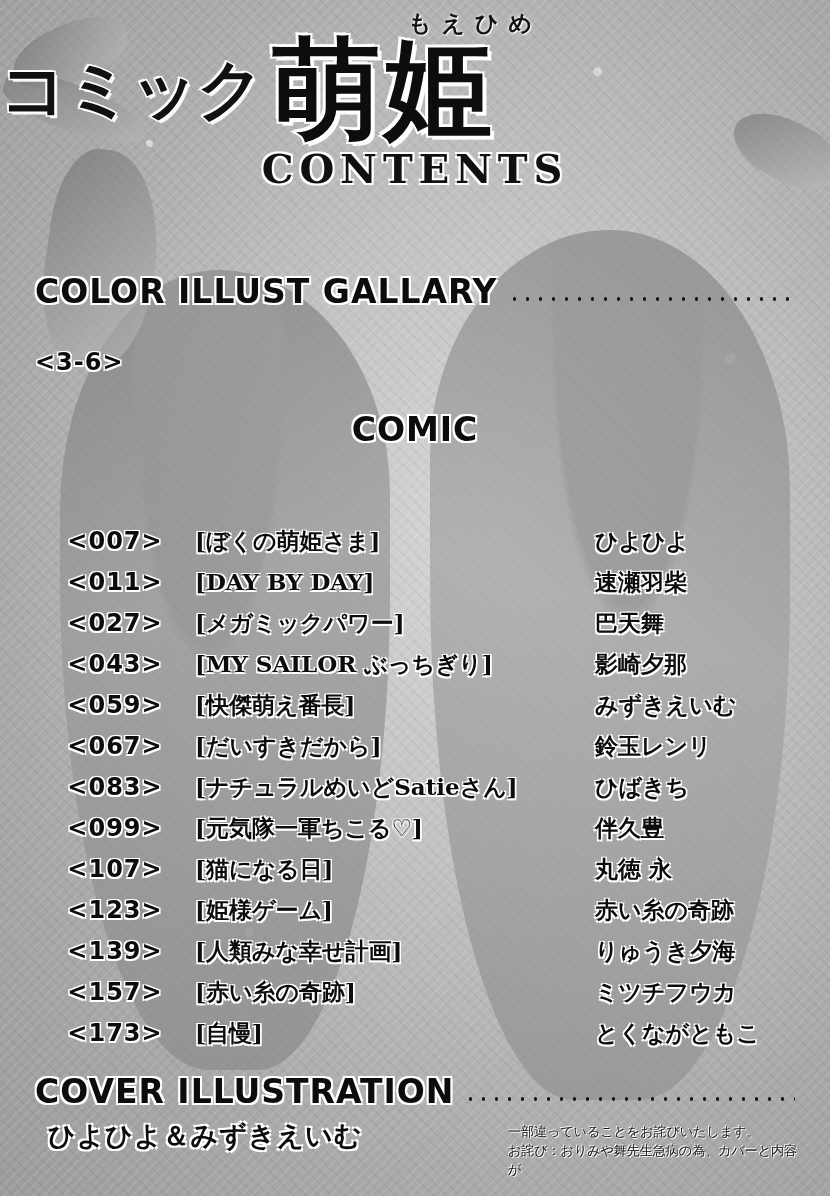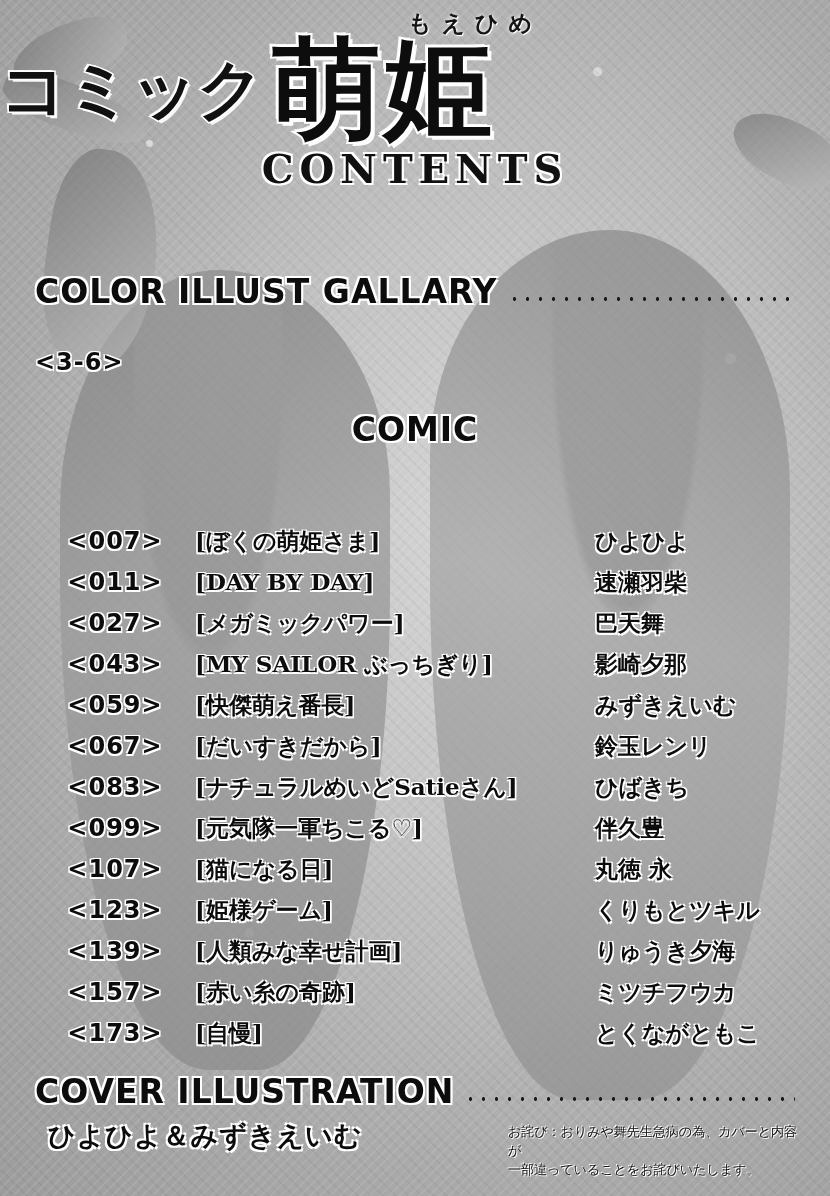"くりもとツキル" span.c-author { text: くりもとツキル -> 赤い糸の奇跡 }
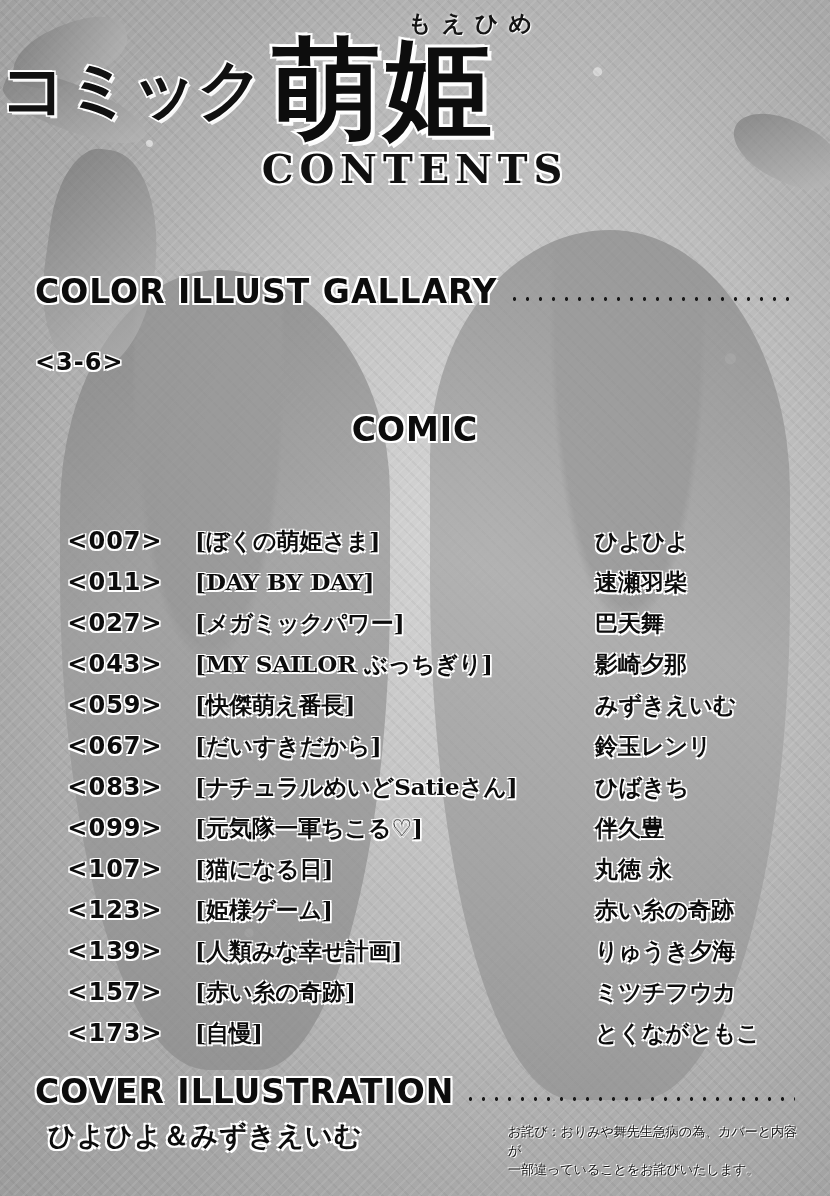"お詫び：おりみや舞先生急病の為、カバーと内容が" div { order: before "一部違っていることをお詫びいたします。" -> after "一部違っていることをお詫びいたします。" }
